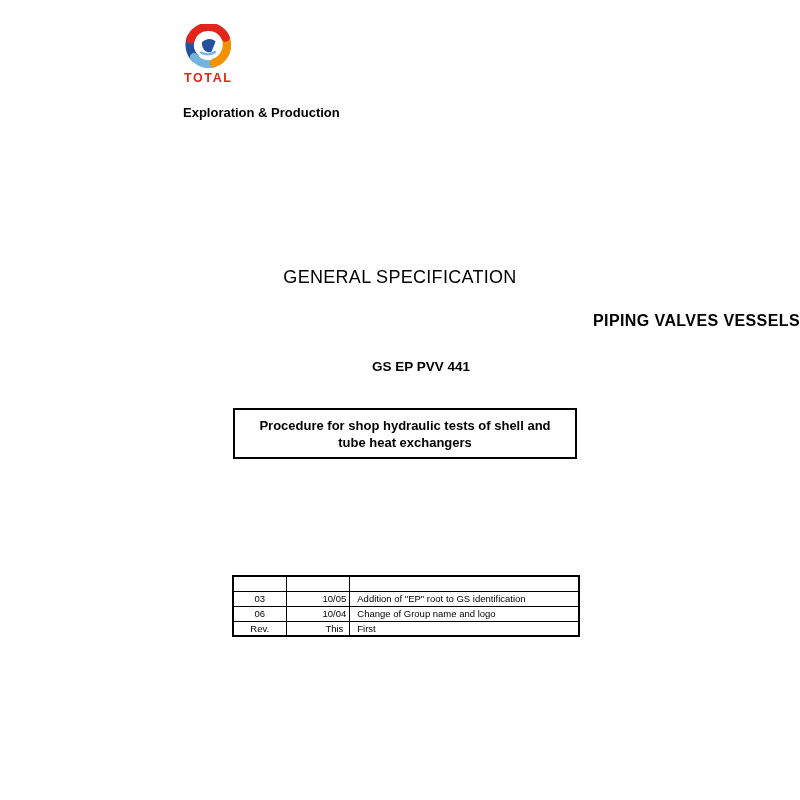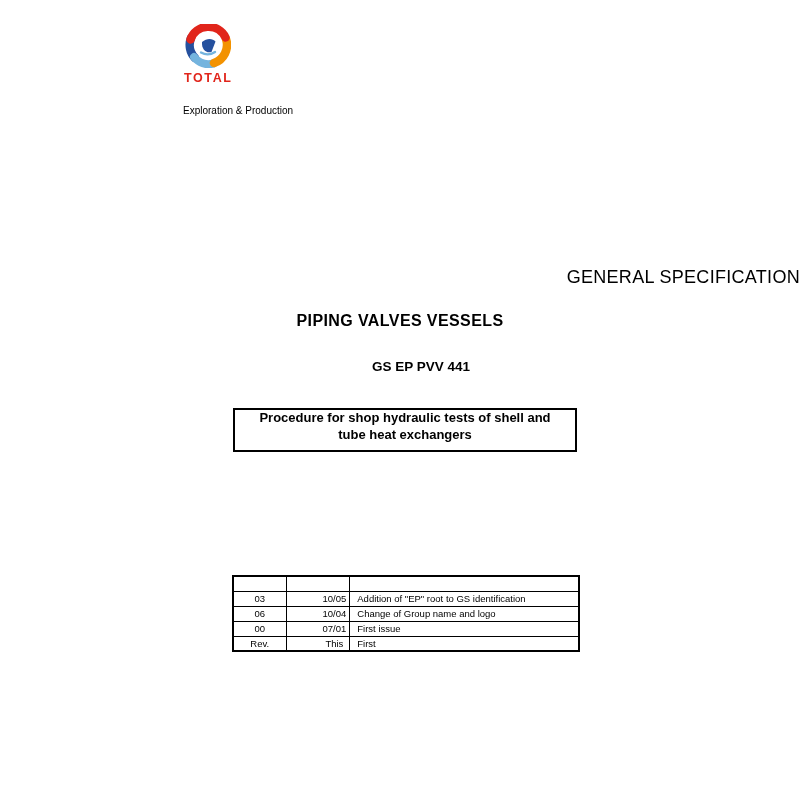"Exploration & Production" .division { font-size: 10px -> 13px; font-weight: normal -> bold }
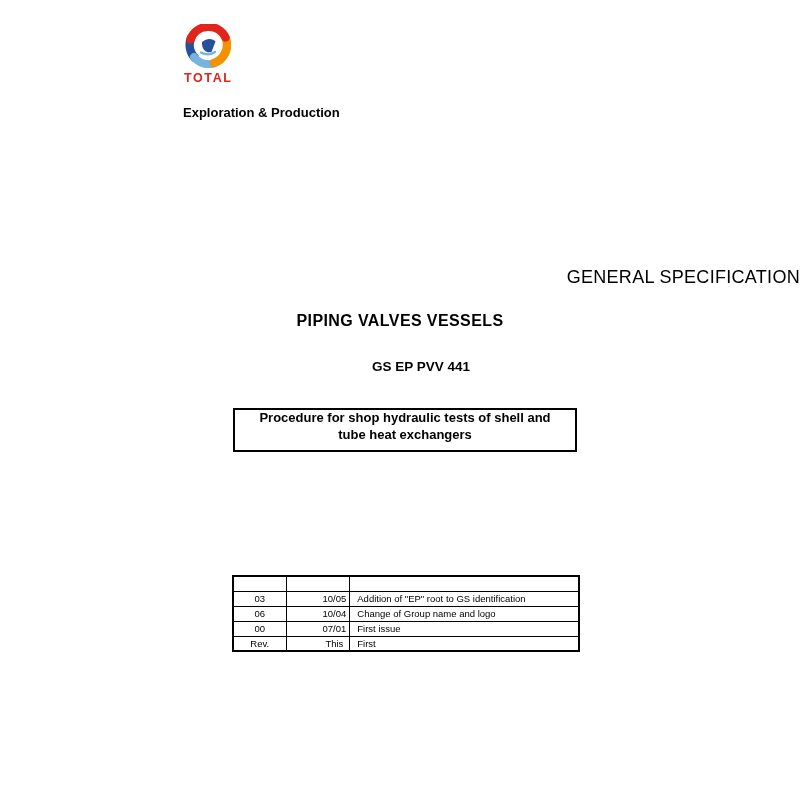"GENERAL SPECIFICATION" .title-general { text-align: right -> center }
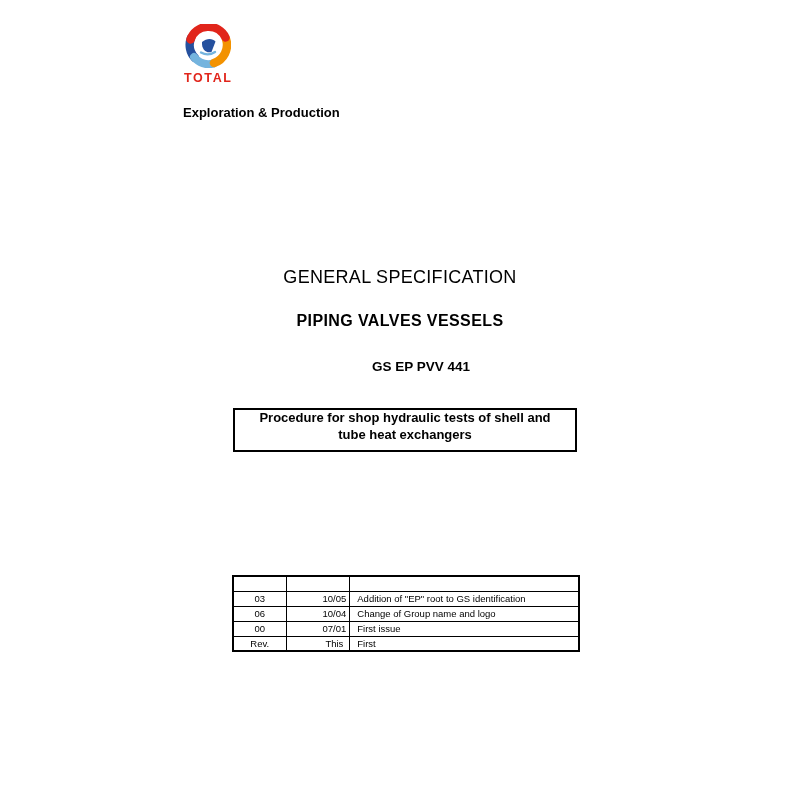"PIPING VALVES VESSELS" .title-piping { text-align: center -> right }
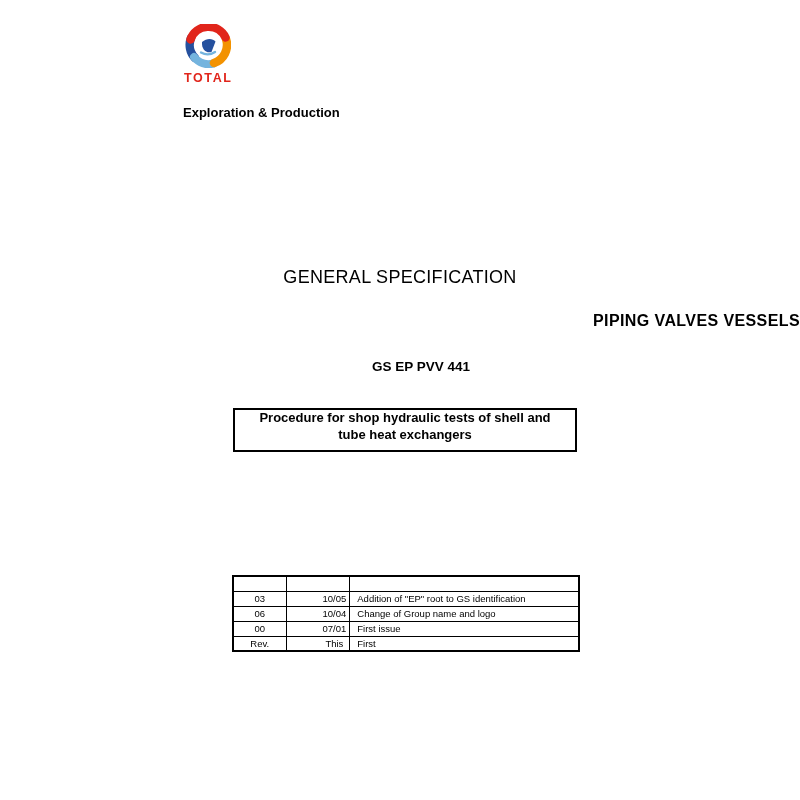"Procedure for shop hydraulic tests" .subject-box { padding: 0 10px 5px 10px -> 8px 10px 5px 10px }
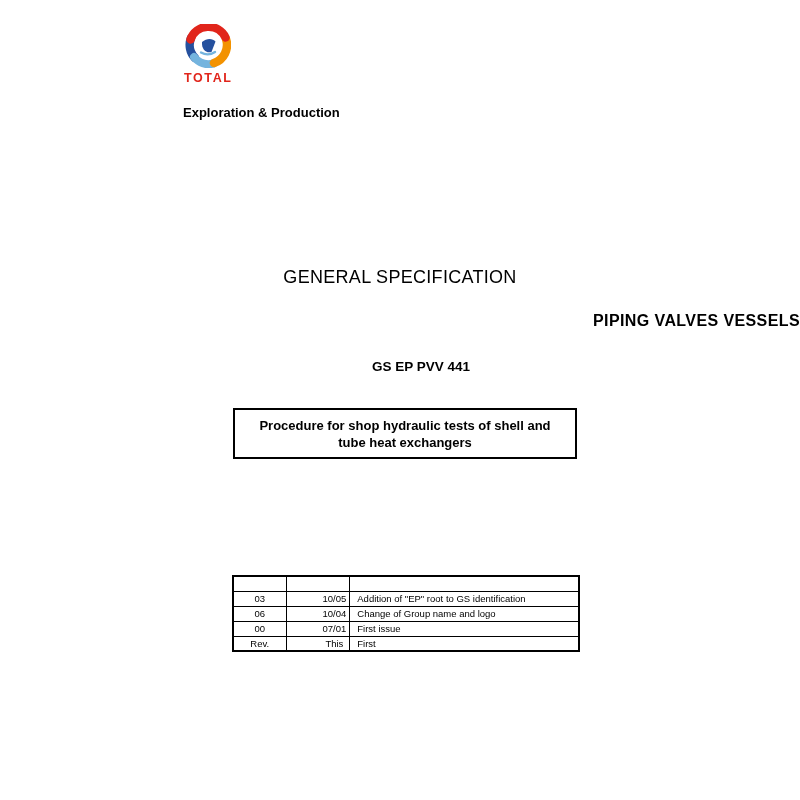"00" tr { html: <tr> <td>00</td> <td>07/01</td> <td>First issue</td> </tr> -> none }
